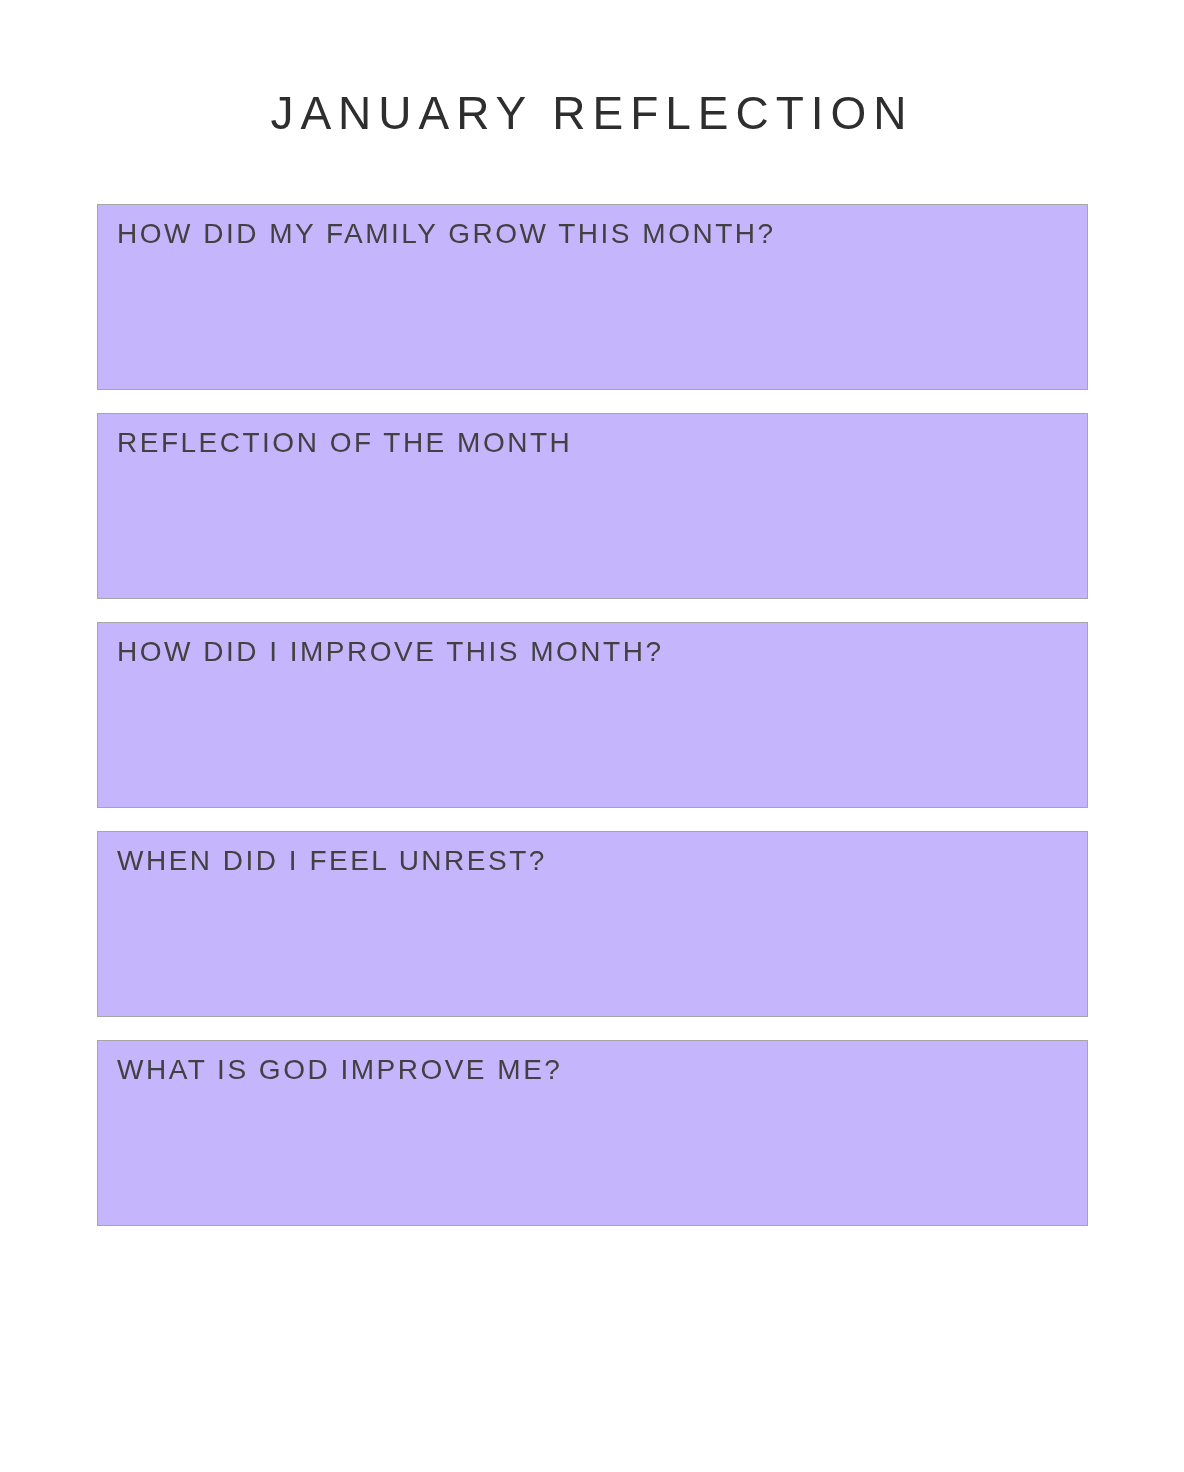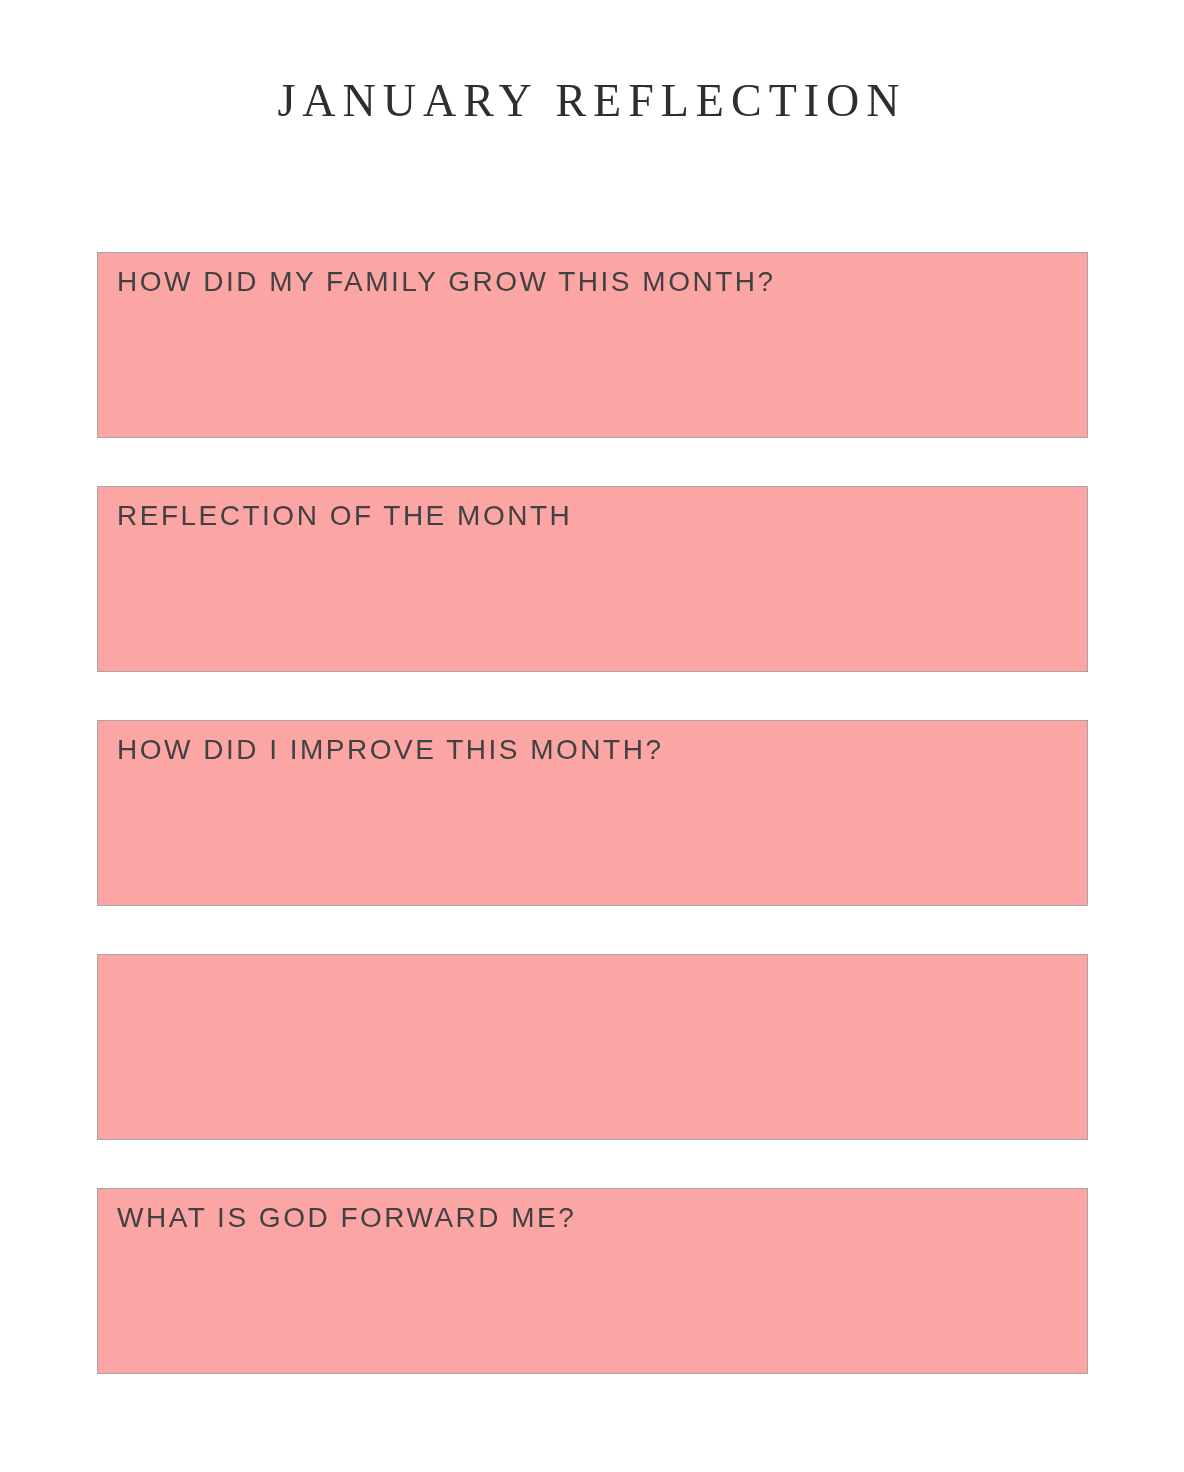"JANUARY REFLECTION" .title { font-family: Liberation Serif, serif -> none; margin: 4px -> 16px }
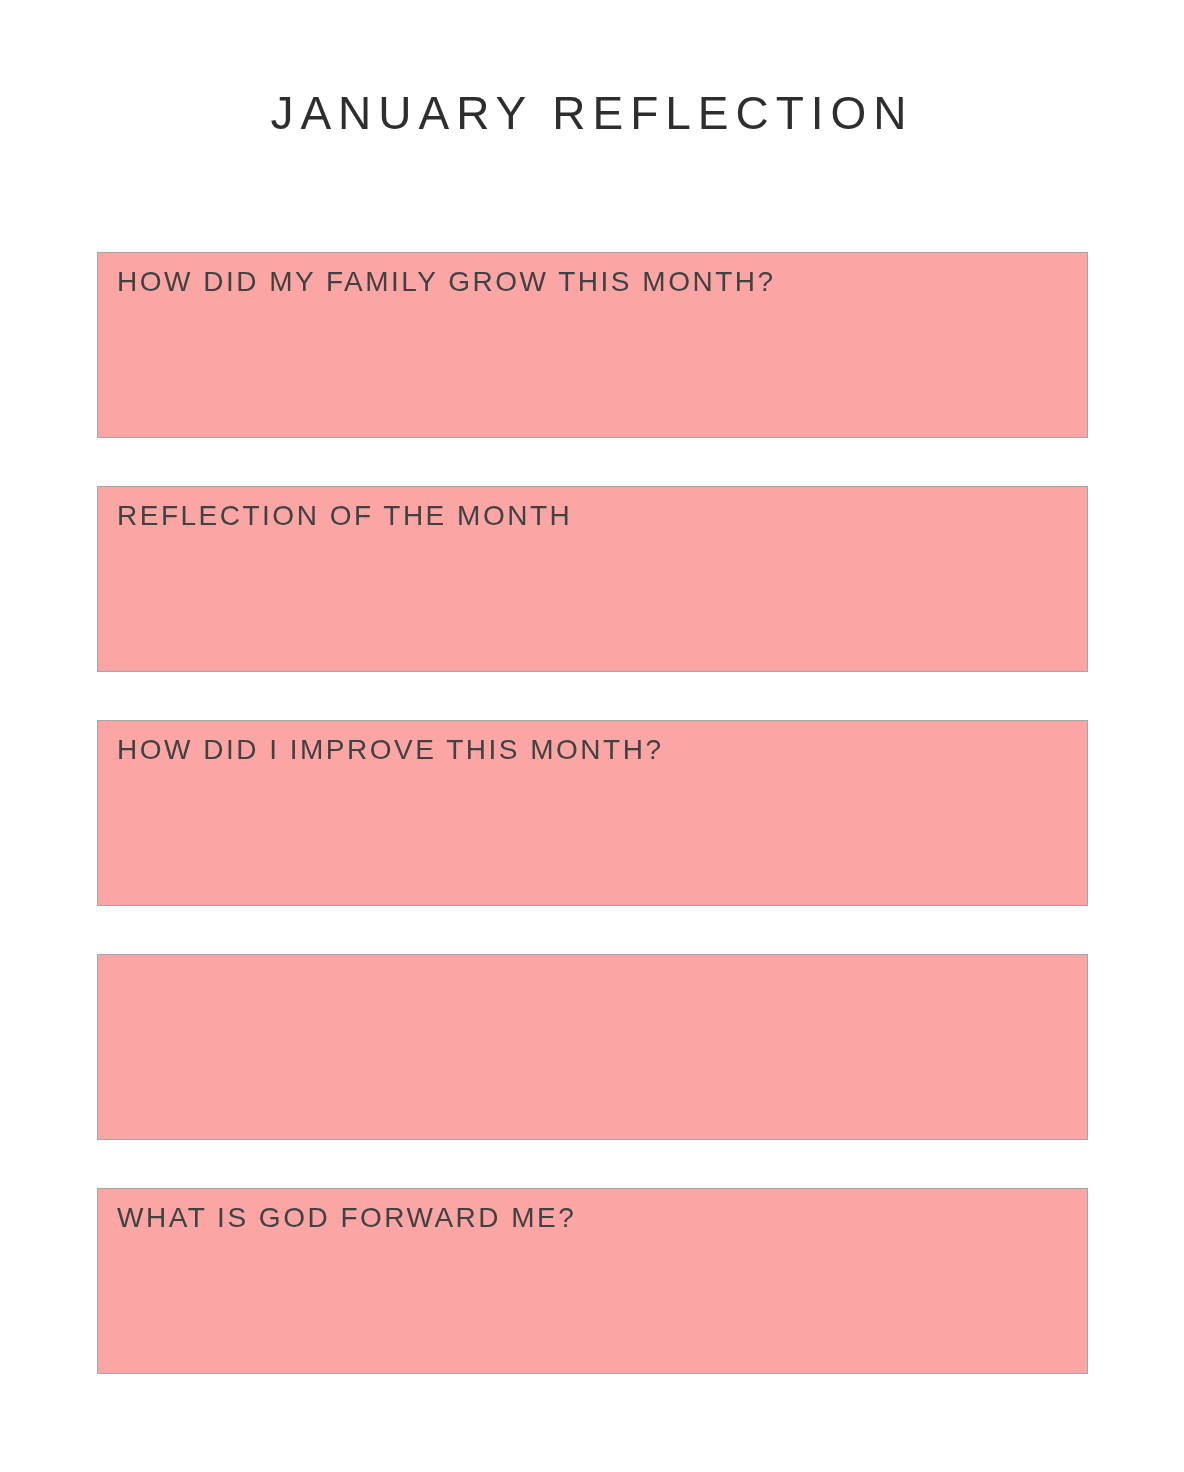"HOW DID MY FAMILY GROW" .box { background: #fca5a5 -> #c4b5fd; margin-top: 48px -> none }
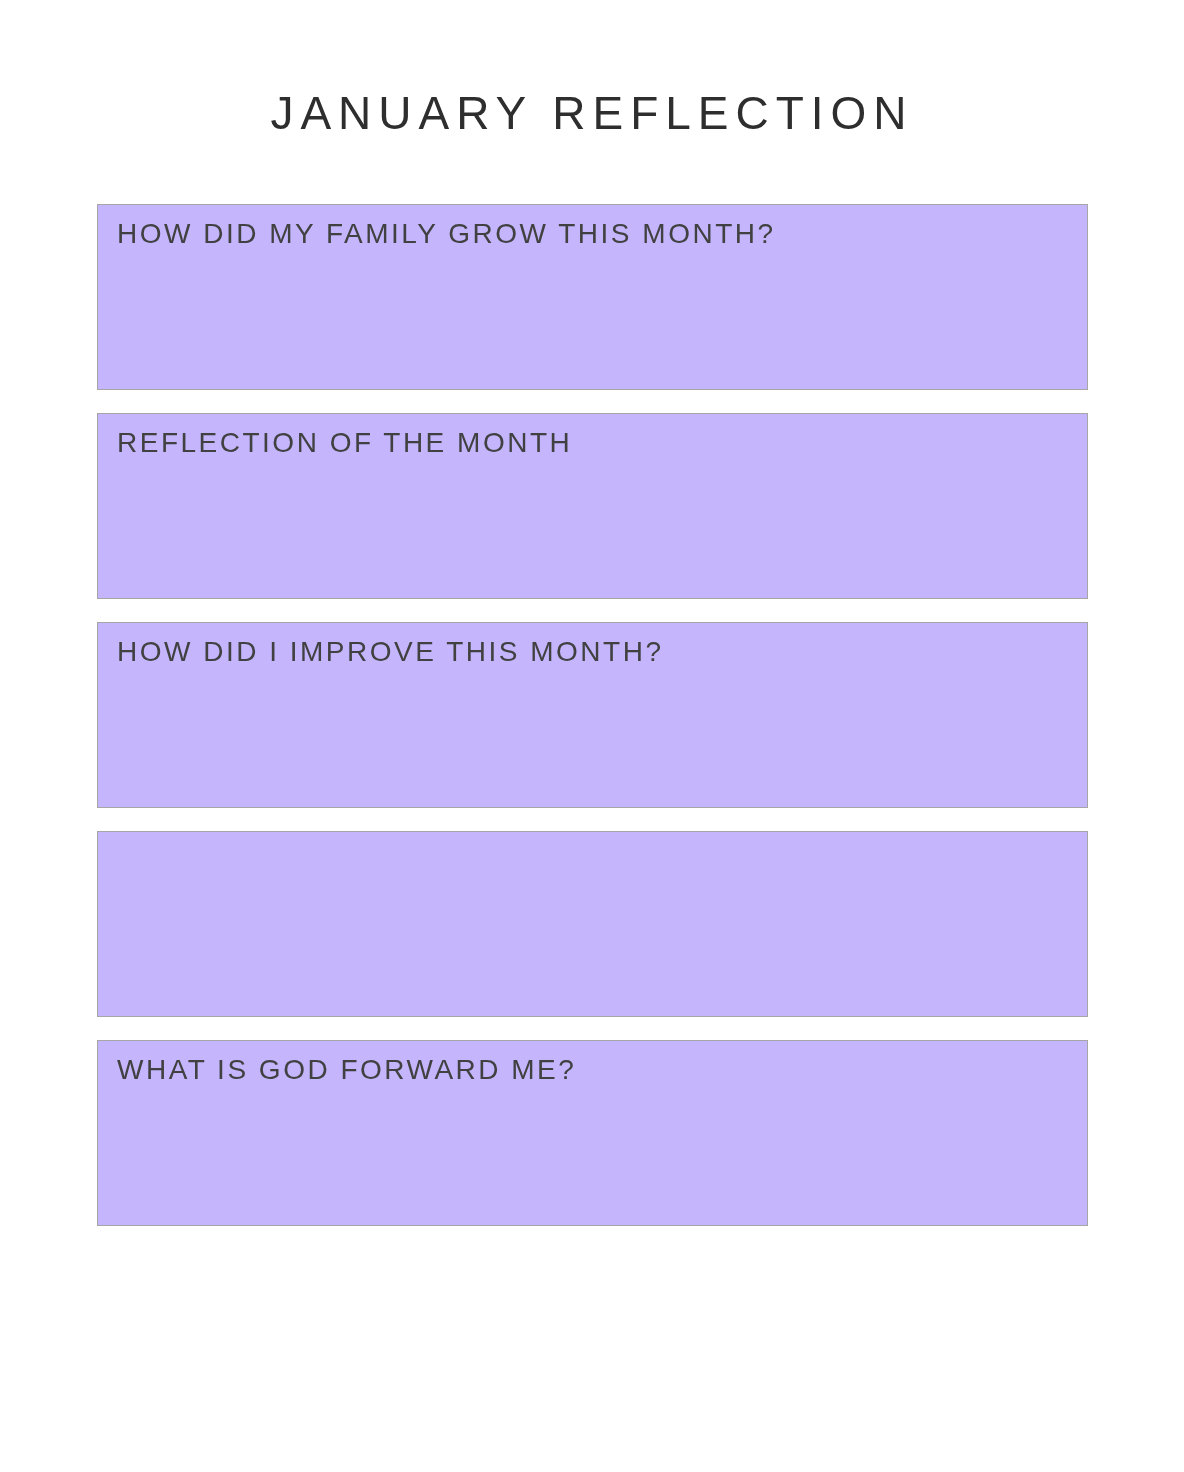"WHEN DID I FEEL UNREST?" div.box-label { html: none -> <div>WHEN DID I FEEL UNREST?</div> }
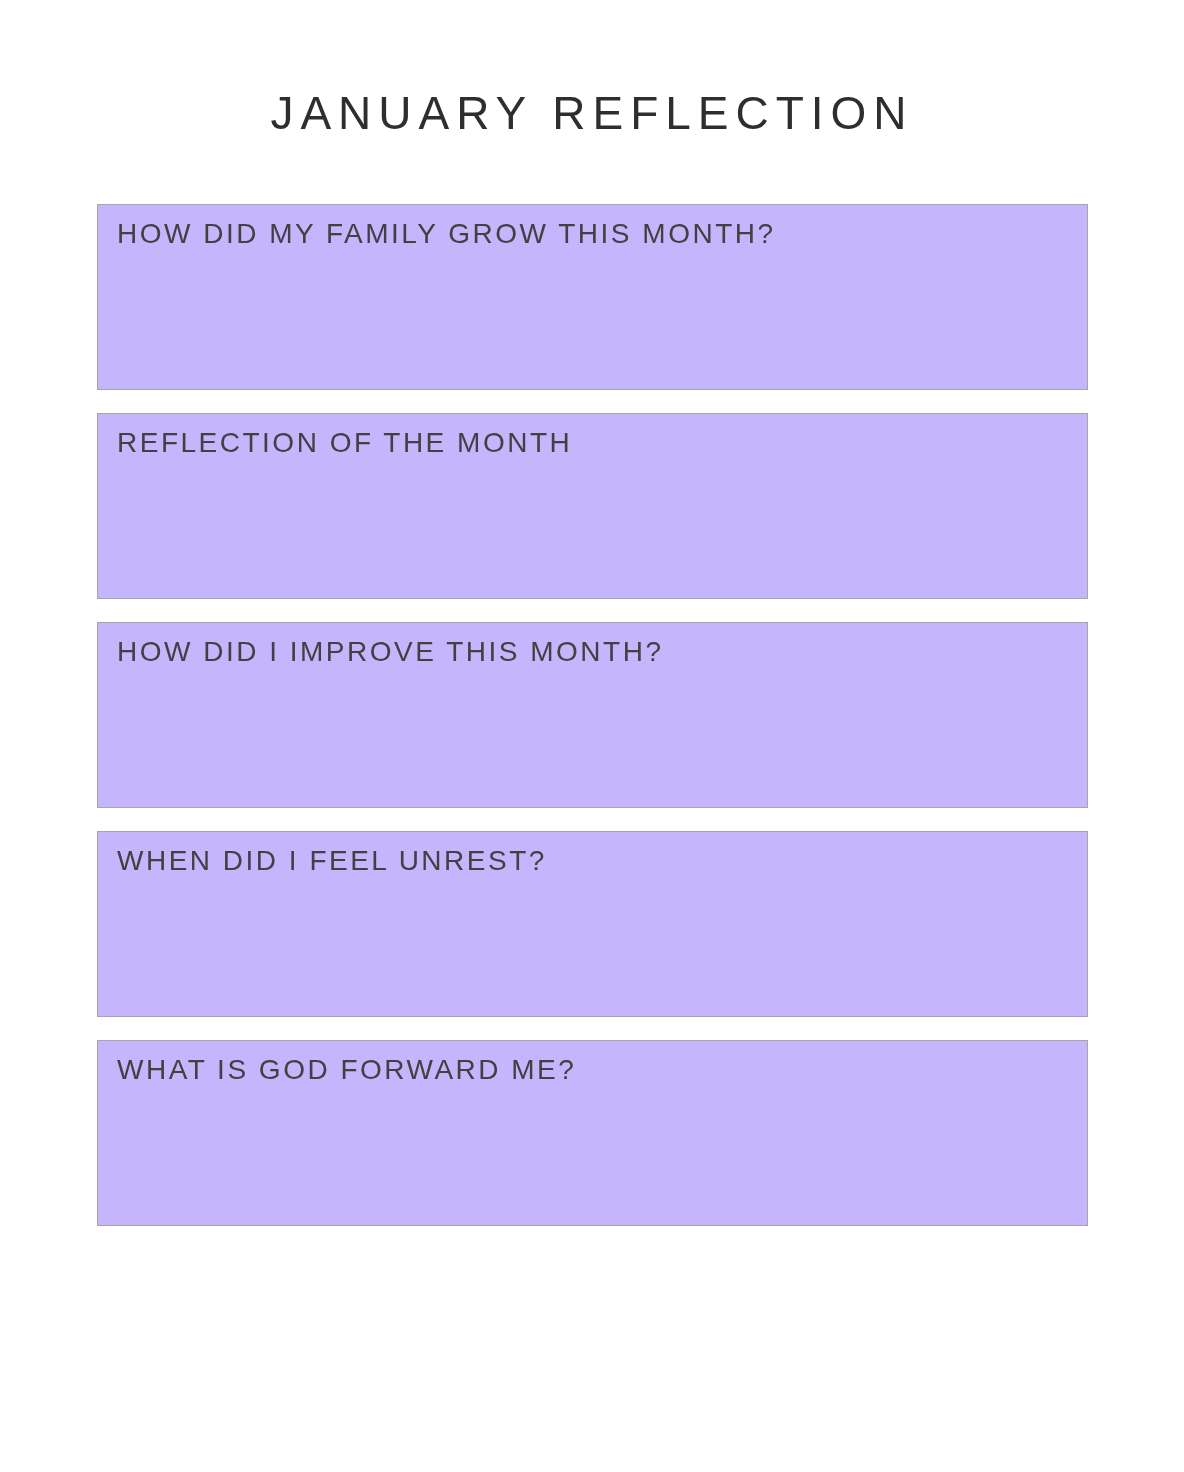"WHAT IS GOD FORWARD ME?" div.box-label { text: FORWARD -> IMPROVE }
